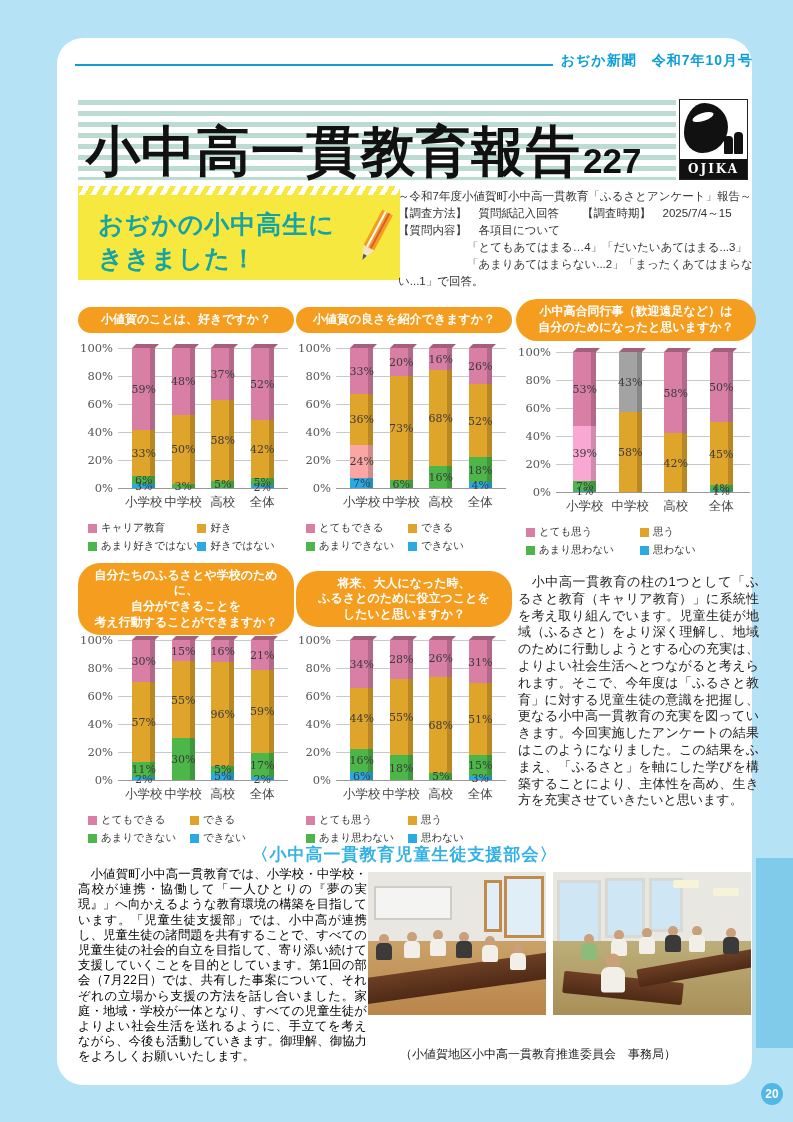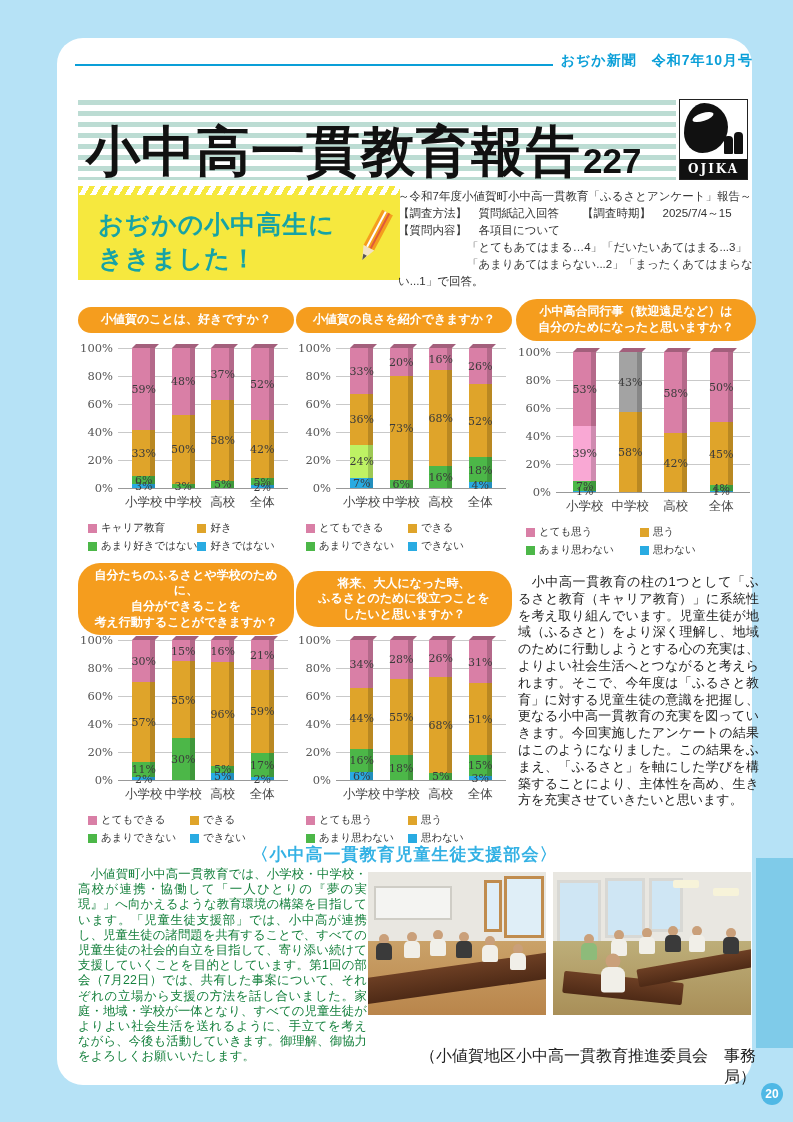"24%" div.seg { background: #bef264 -> #fca5a5 }
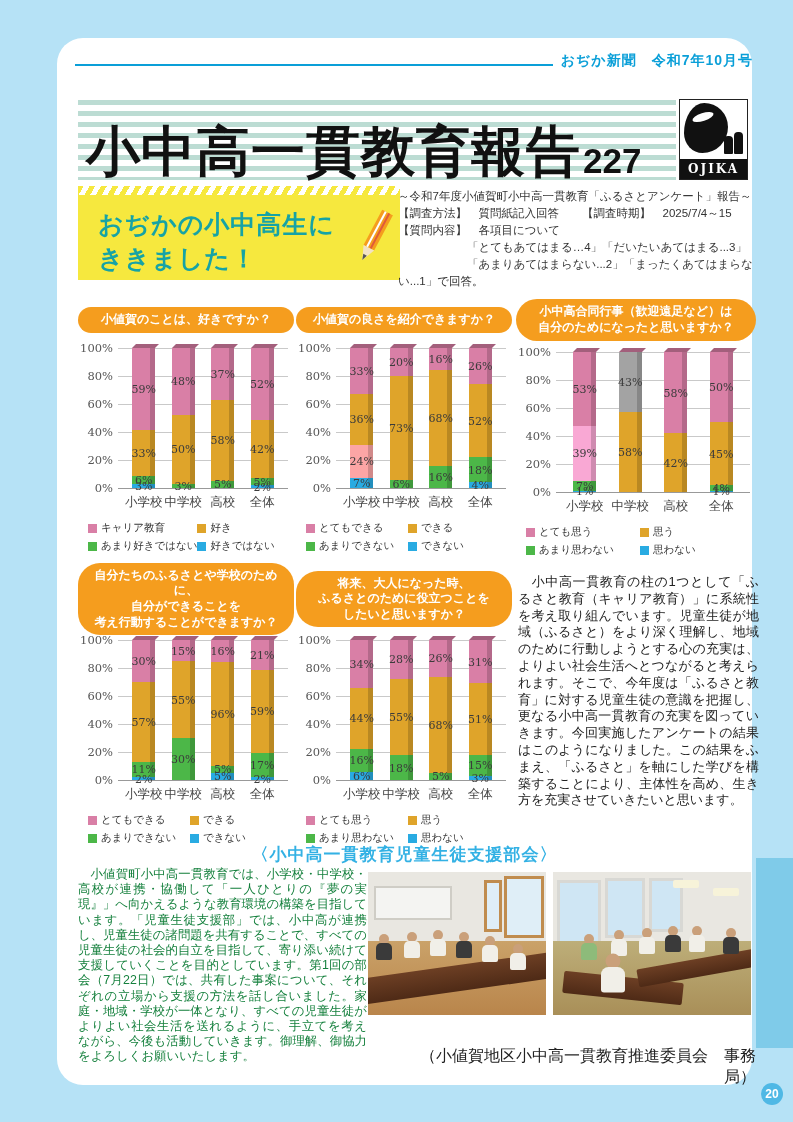"小値賀町小中高一貫教育では、小学校・中学校・高校が連携・協働して「一人ひとりの『" #support-body { color: #15803d -> #000000 }
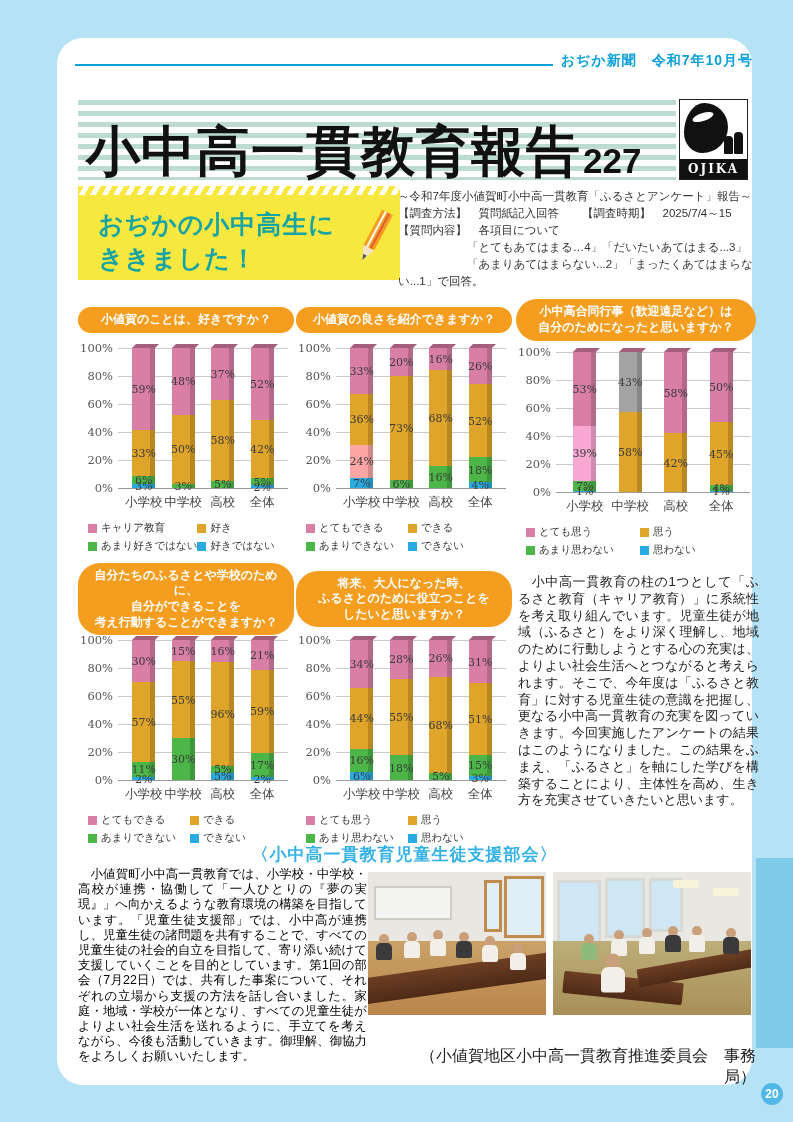"（小値賀地区小中高一貫教育推進委員会 事務局）" #caption { font-size: 16px -> 12px; text-align: right -> left }
